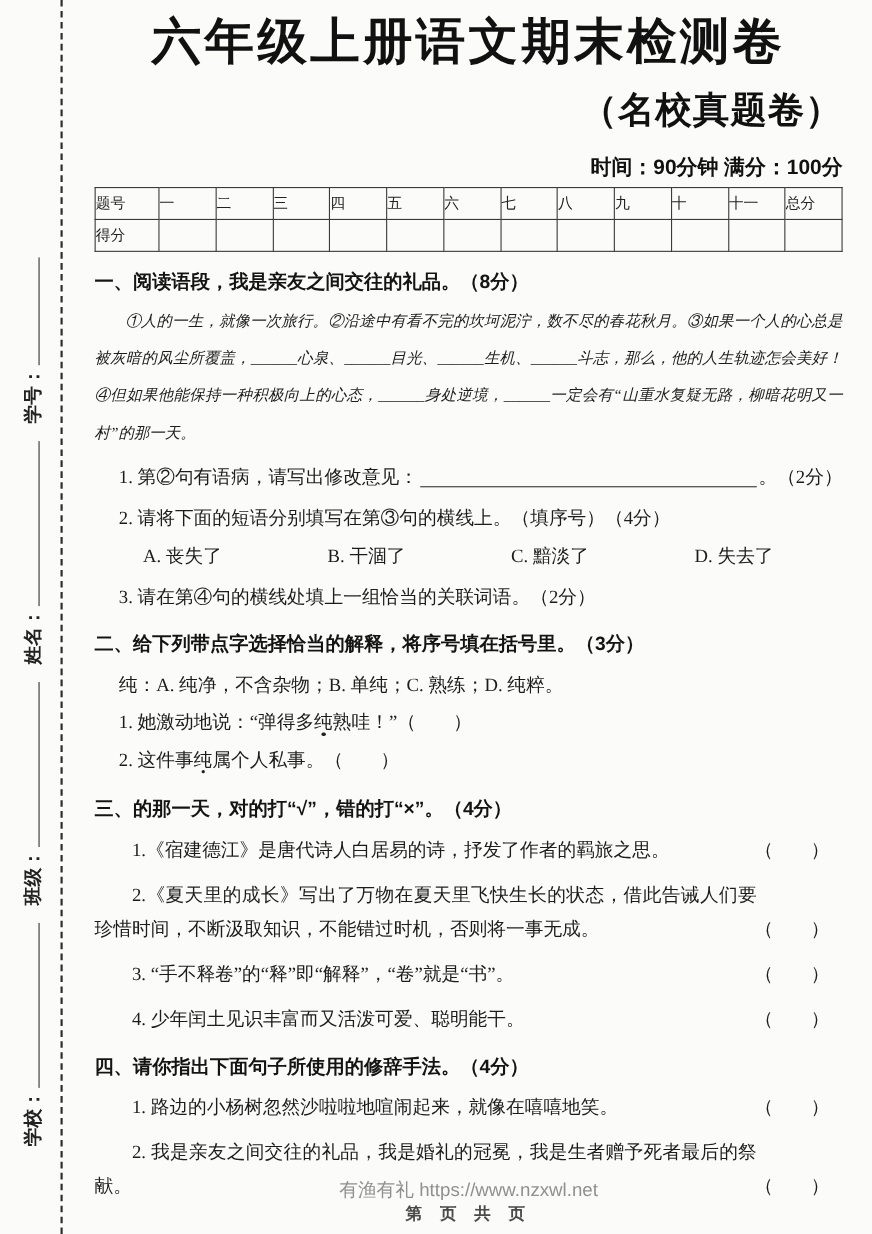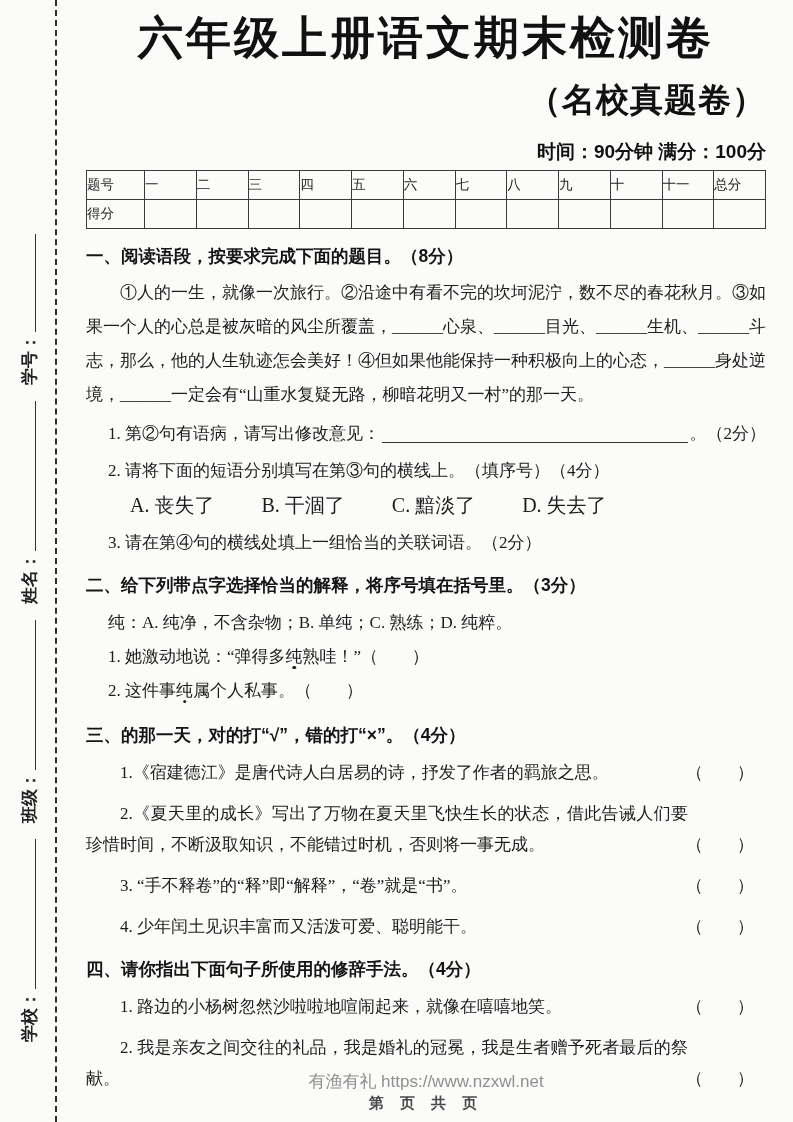"一、阅读语段，按要求完成下面的题目。（8分）" div.sec-head { text: 按要求完成下面的题目 -> 我是亲友之间交往的礼品 }
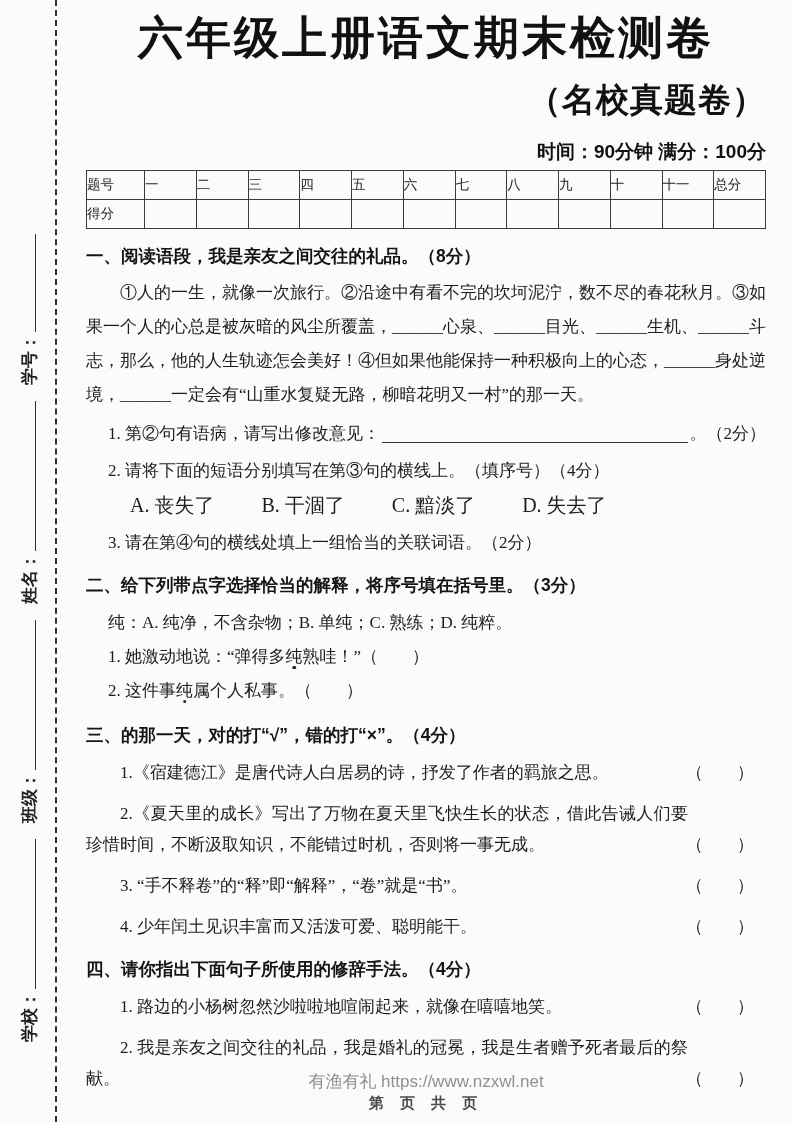"①人的一生，就像一次旅行。②沿途中有看不完的坎坷泥泞，数不尽的春花秋月。③如果一" .passage { font-size: 17px -> 14px; font-style: none -> italic }
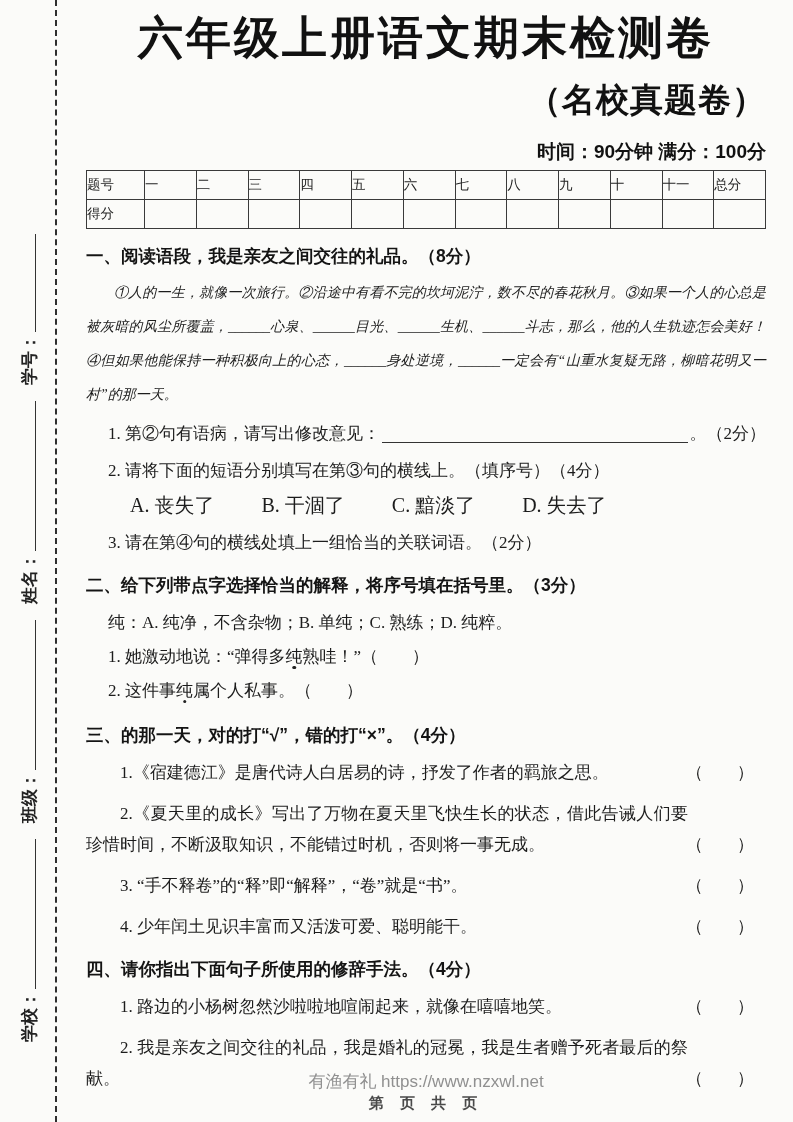"A. 丧失了" .options { font-size: 20px -> 17px; gap: 47px -> 96px }
